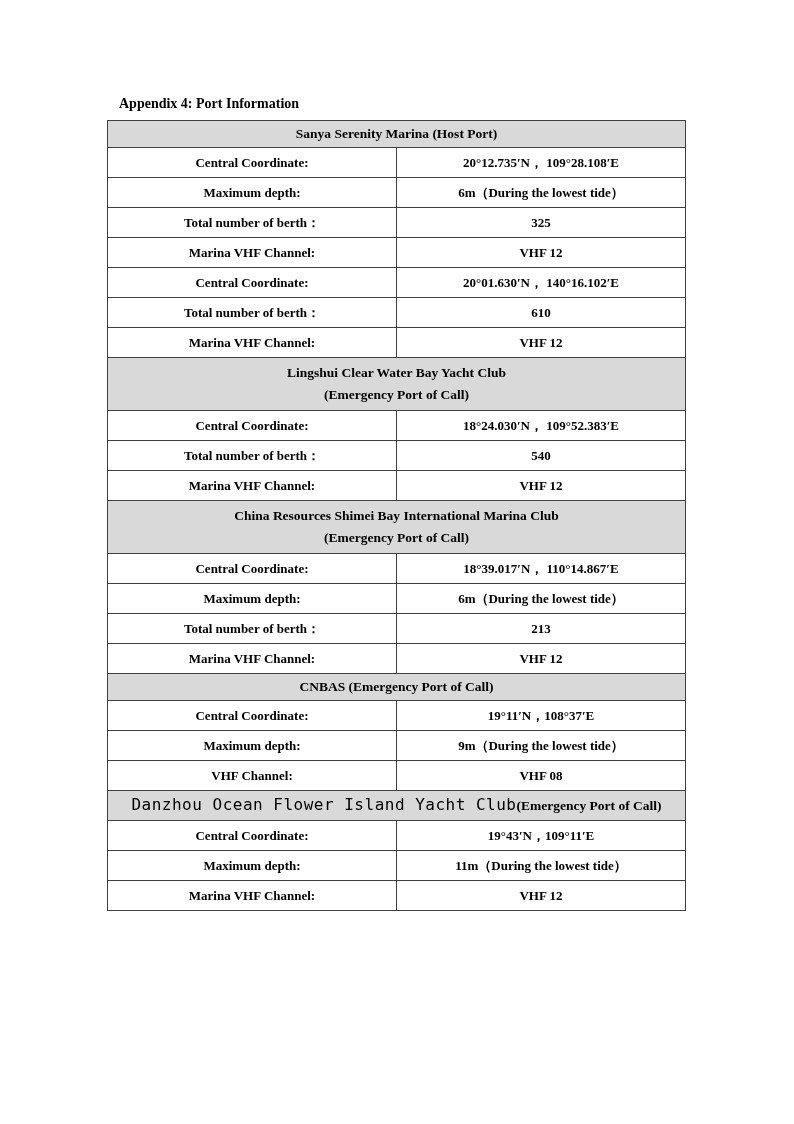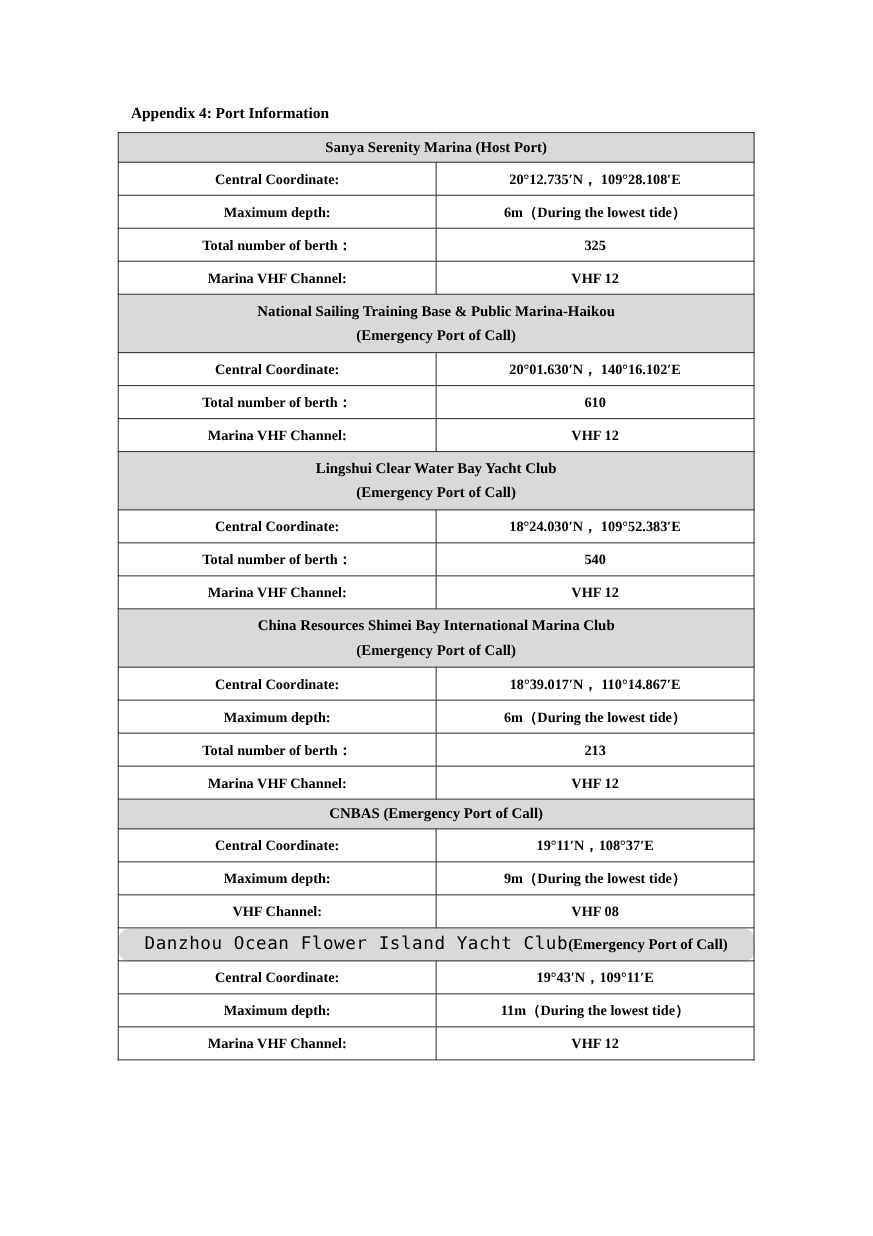"National Sailing Training Base &" tr { html: <tr> <th> <div><span>National Sailing Training Base &amp; Public Marina-Haikou</span></div> <div><span>(Emergency Port of Call)</span></div> </th> </tr> -> none }
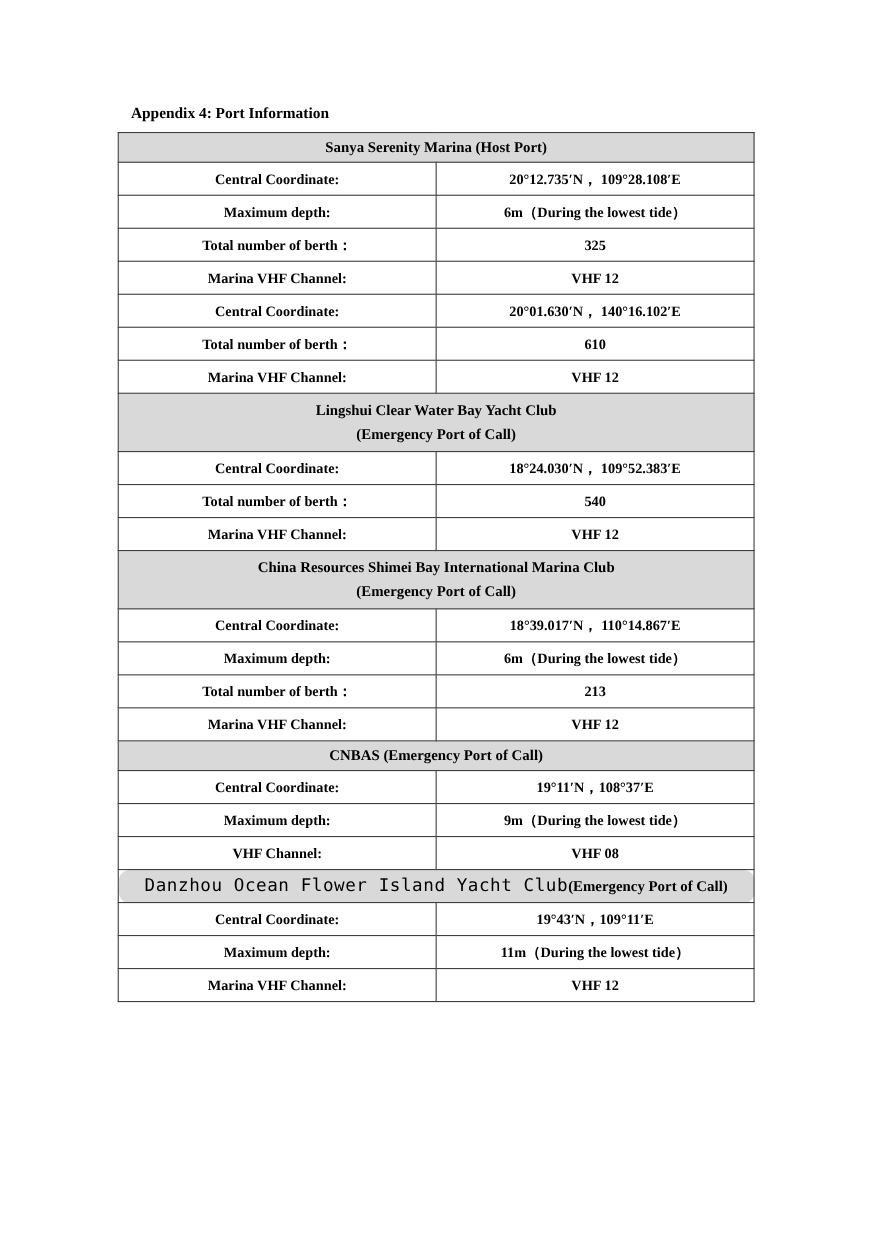"Danzhou Ocean Flower Island Yacht" th.section.danzhou { border-radius: 10px -> none }
